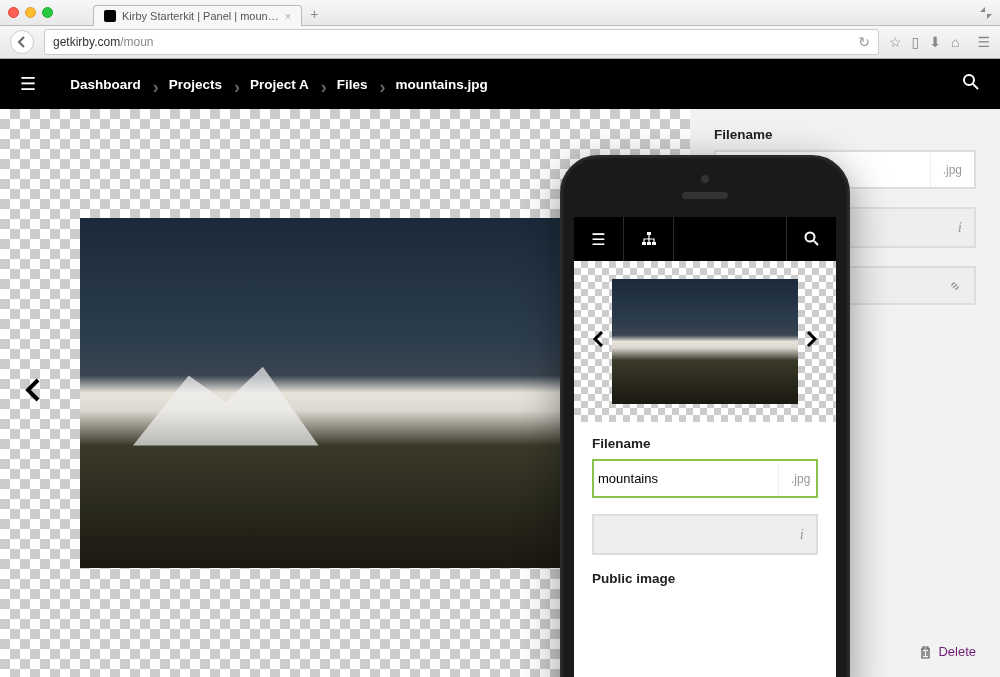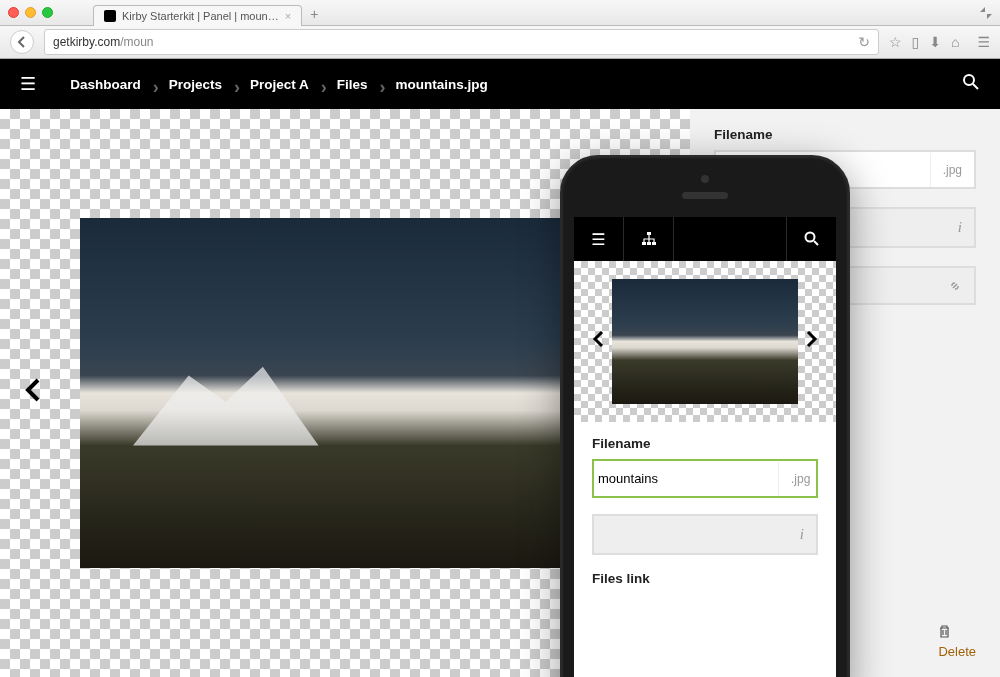"Files link" div.field-label { text: Files link -> Public image }
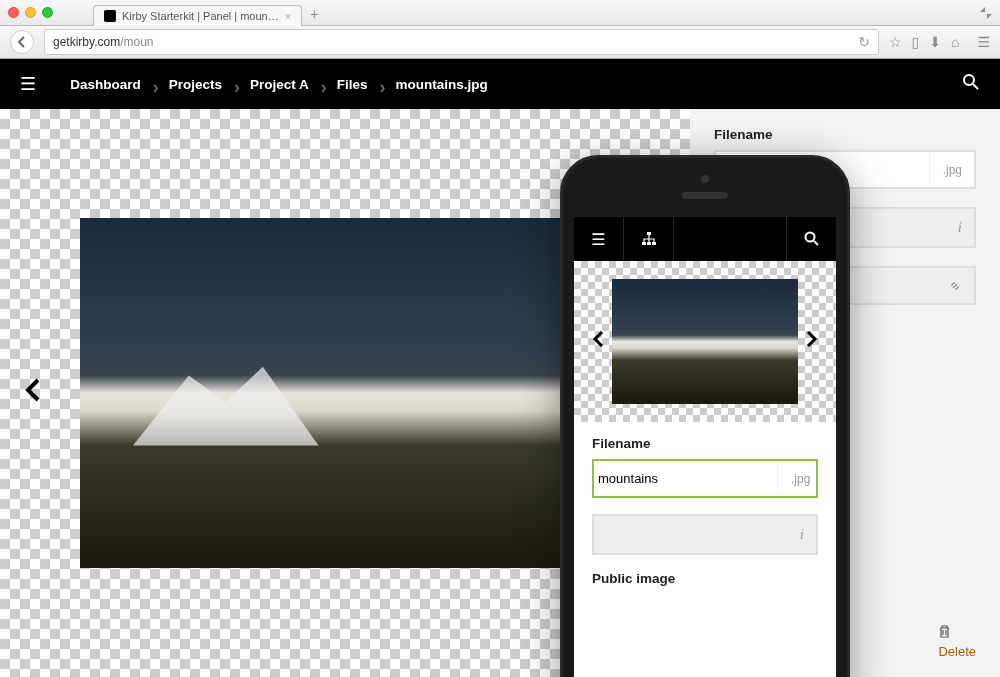"Delete" .action { align-items: flex-start -> flex-end; color: #a16207 -> #701a75; flex-direction: column -> none }
